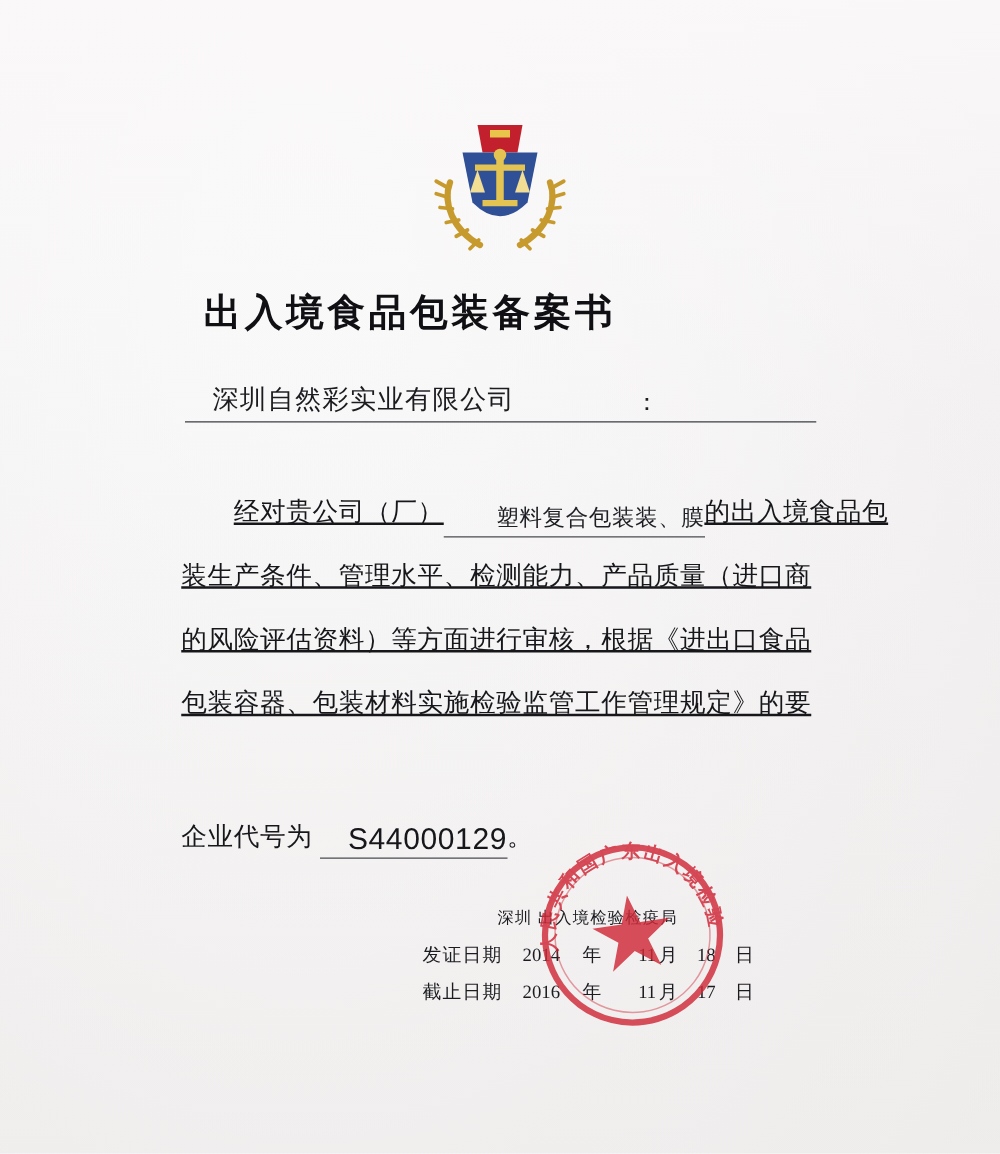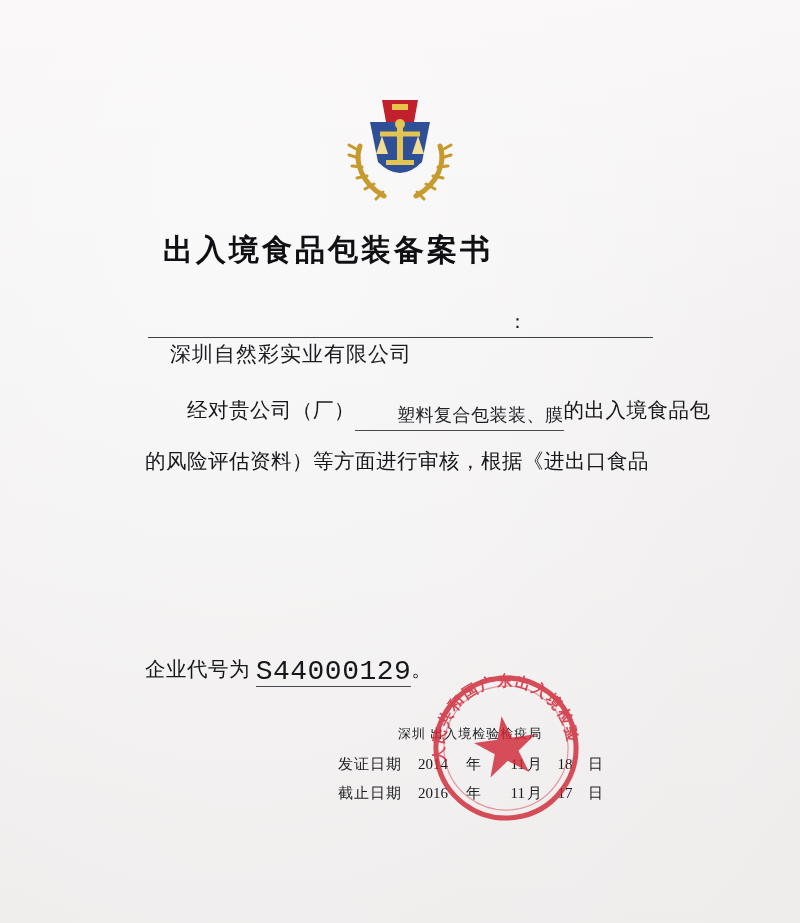"深圳自然彩实业有限公司" .addressee .name { margin-top: 35px -> none }
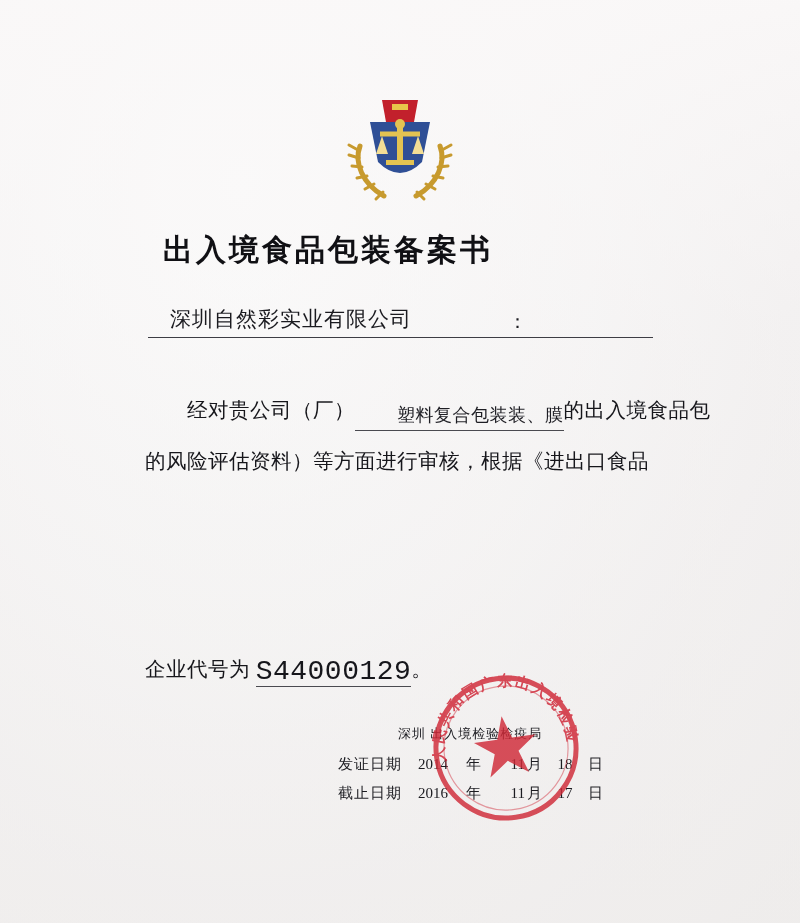"经对贵公司（厂） 塑料复合包装装、膜的出入境食品包" .body-block { text-decoration: none -> underline }
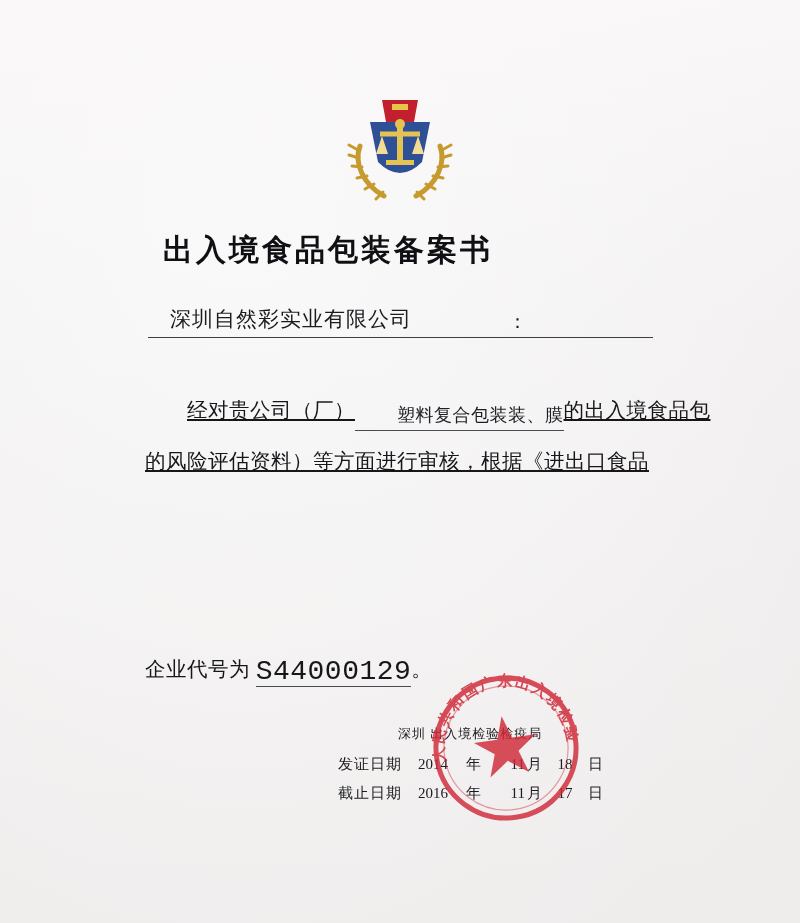"装生产条件、管理水平、检测能力、产品质量（进口商" div.body-line { html: none -> <div>装生产条件、管理水平、检测能力、产品质量（进口商</div> }
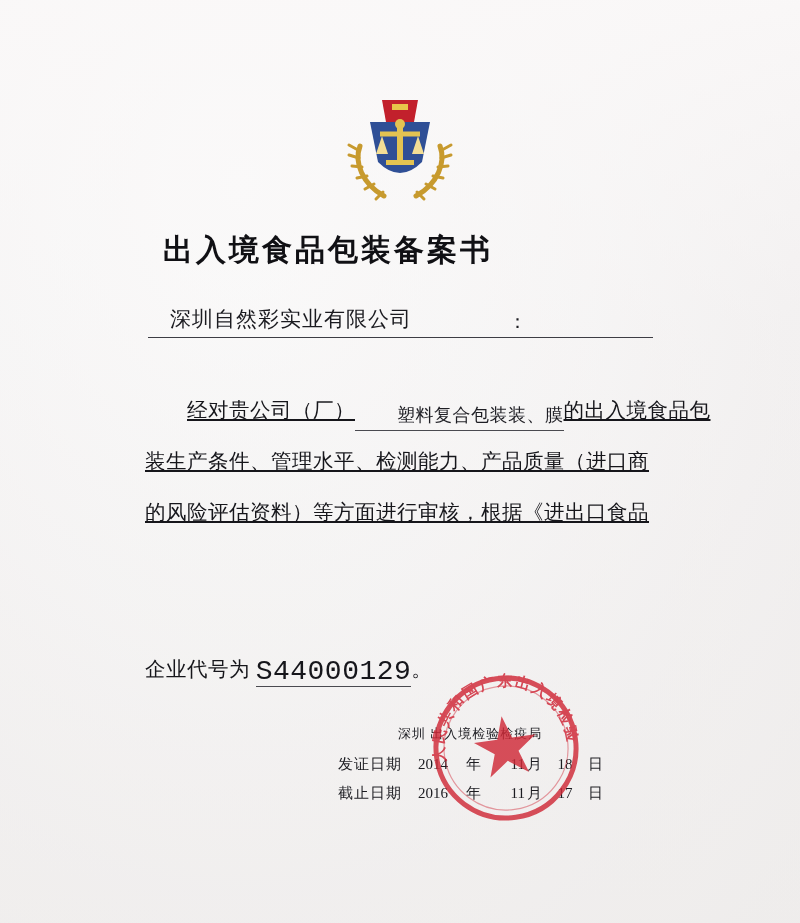"包装容器、包装材料实施检验监管工作管理规定》的要" div.body-line { html: none -> <div>包装容器、包装材料实施检验监管工作管理规定》的要</div> }
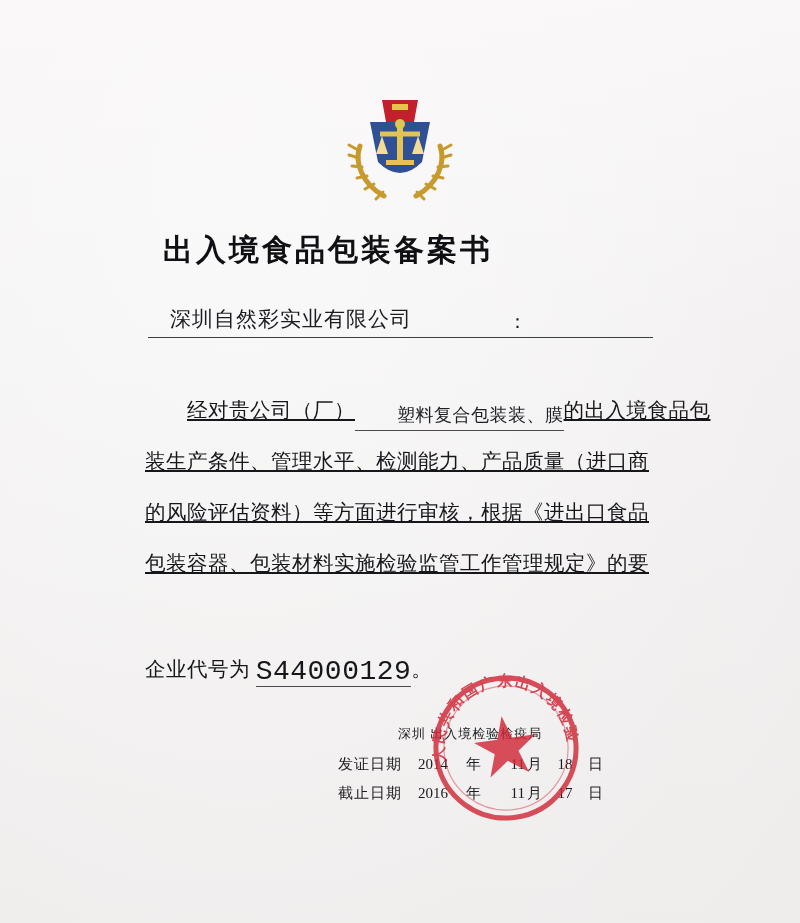"S44000129" .code-value { font-family: Liberation Mono, monospace -> Liberation Sans, sans-serif; font-size: 28px -> 24px; text-align: center -> right }
